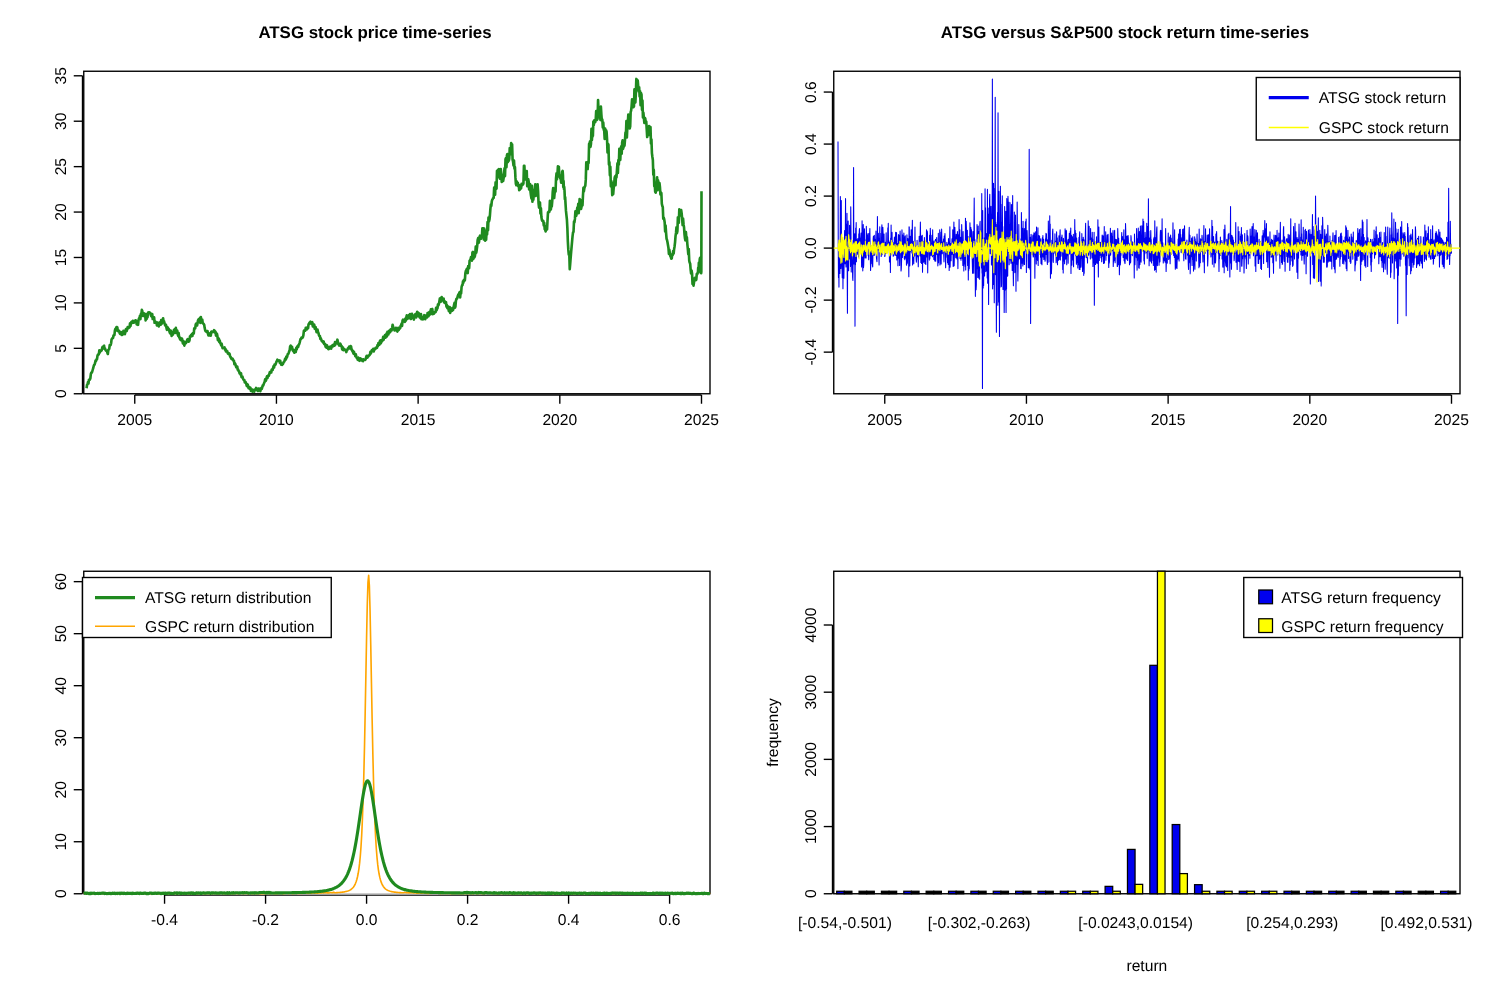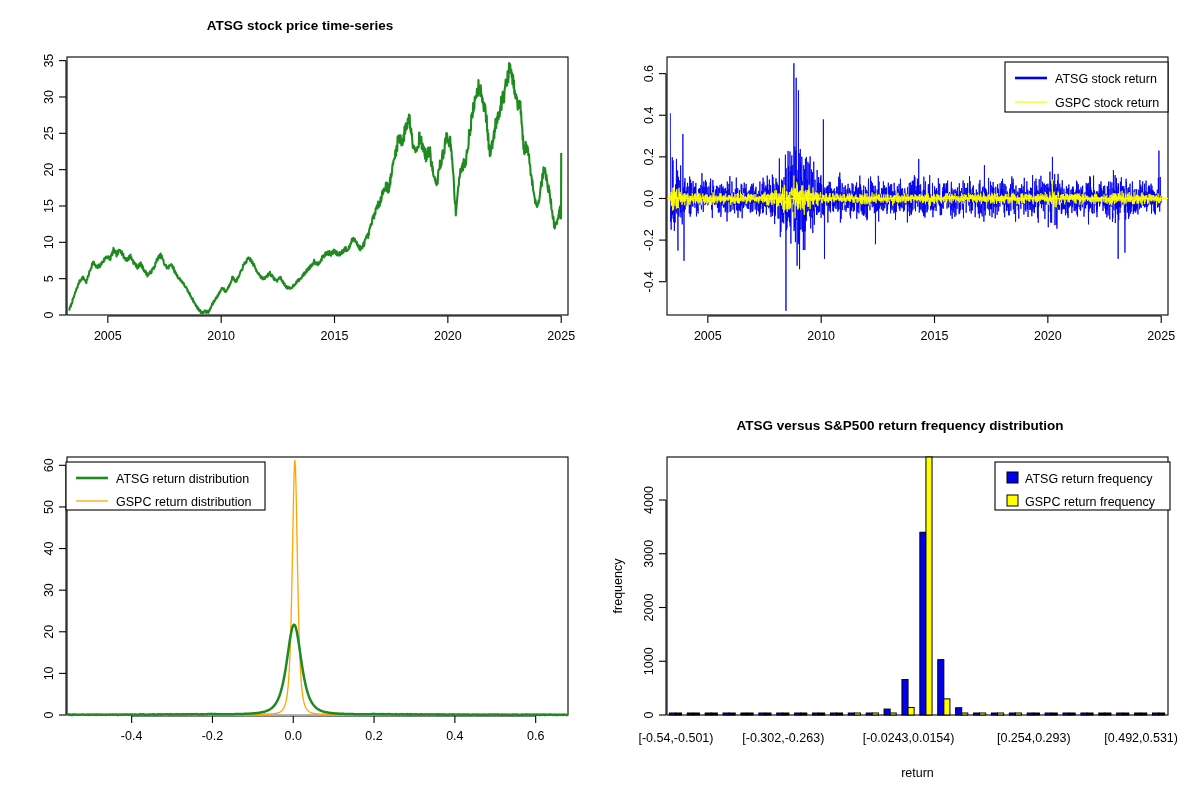"ATSG versus S&P500 stock return" div.ptitle { html: none -> <div>ATSG versus S&amp;P500 stock return time-series</div> }
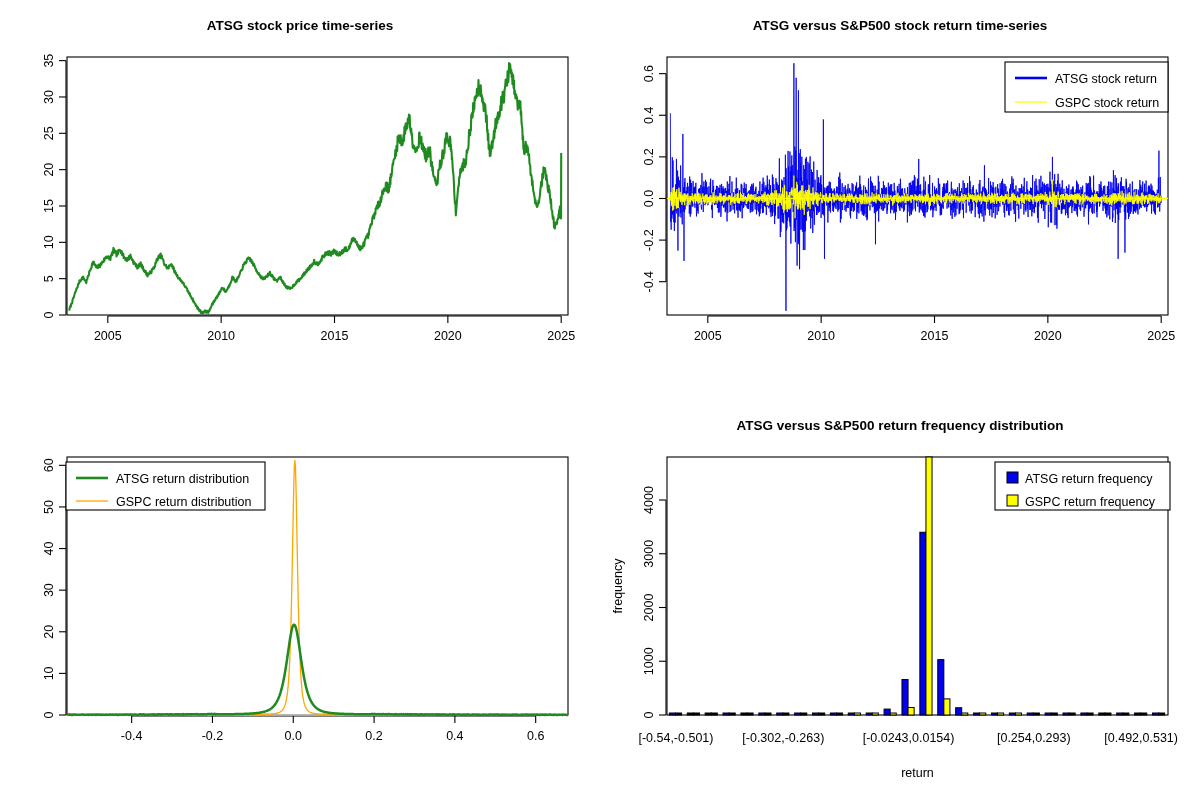"ATSG versus S&P500 return frequency" div.ptitle { html: <div>ATSG versus S&amp;P500 return frequency distribution</div> -> none }
